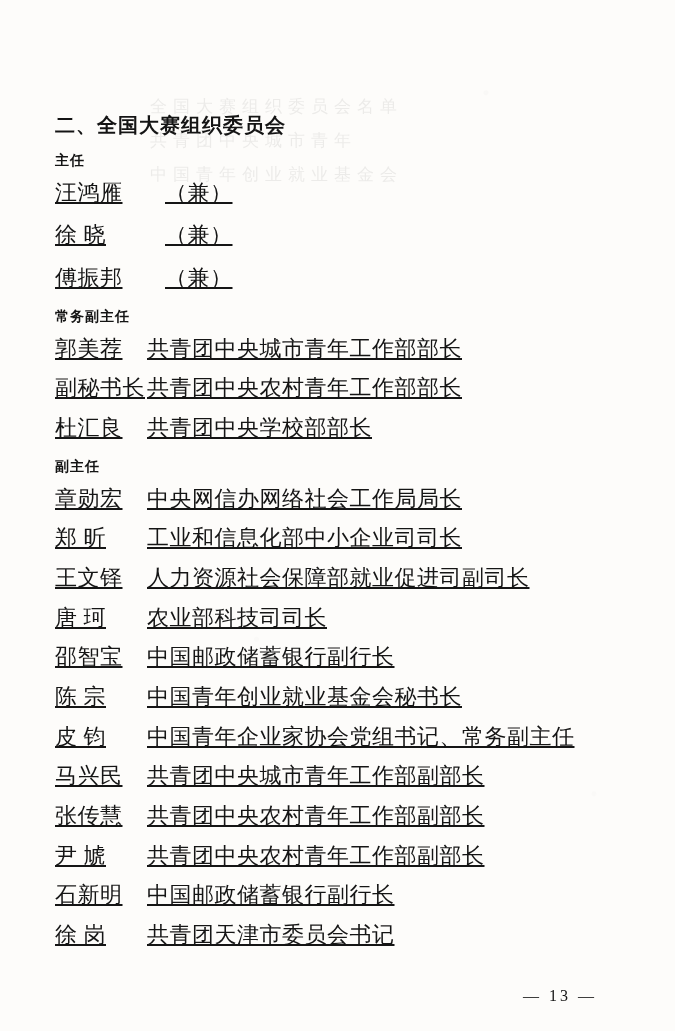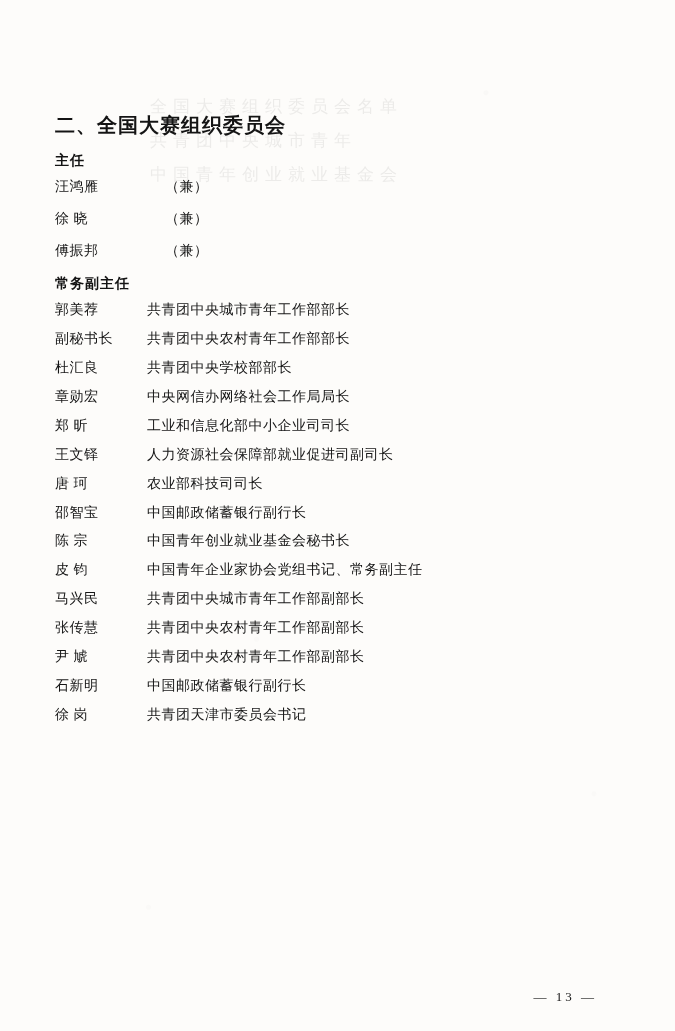"汪鸿雁" .person-row { font-size: 14px -> 22px; text-decoration: none -> underline }
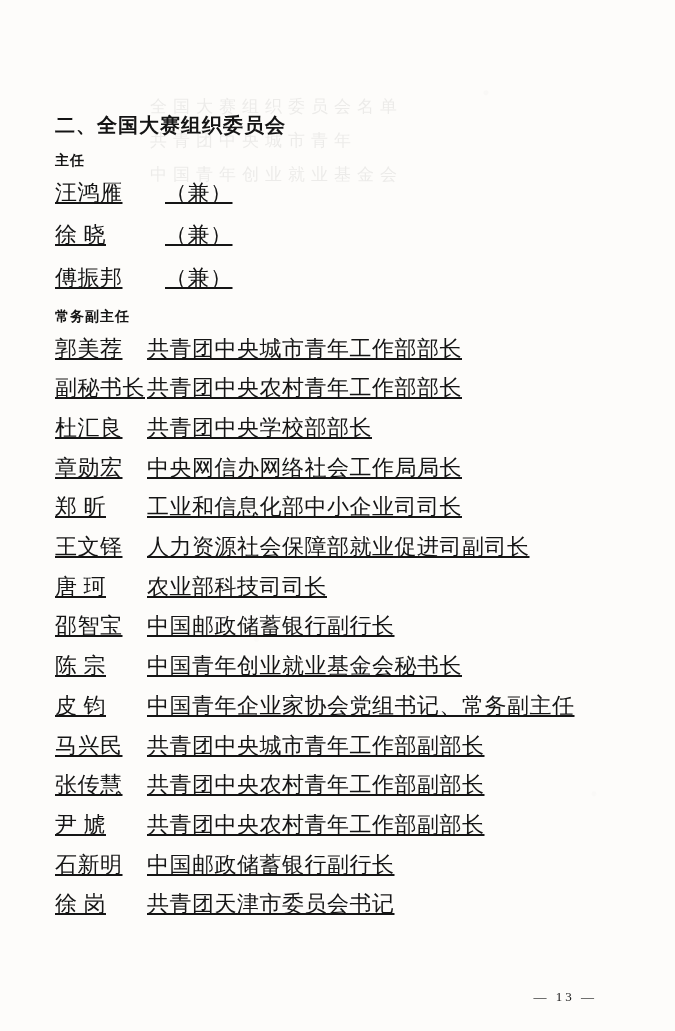"副主任" div.role-head { html: none -> <div>副主任</div> }
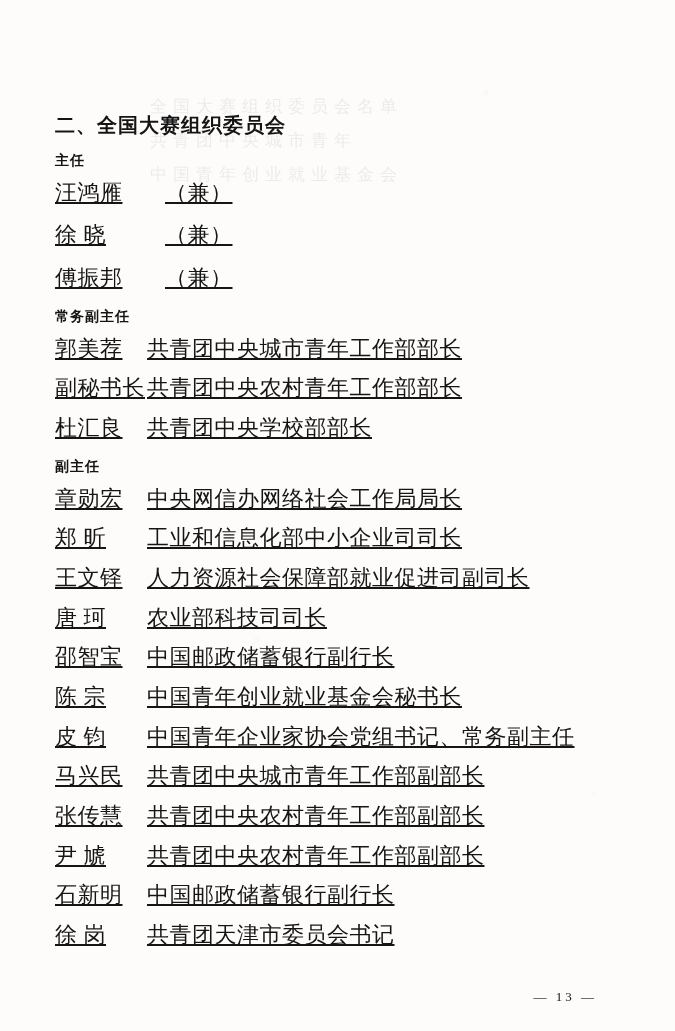"— 13 —" .pagenum-wrap { font-size: 13px -> 16px }
